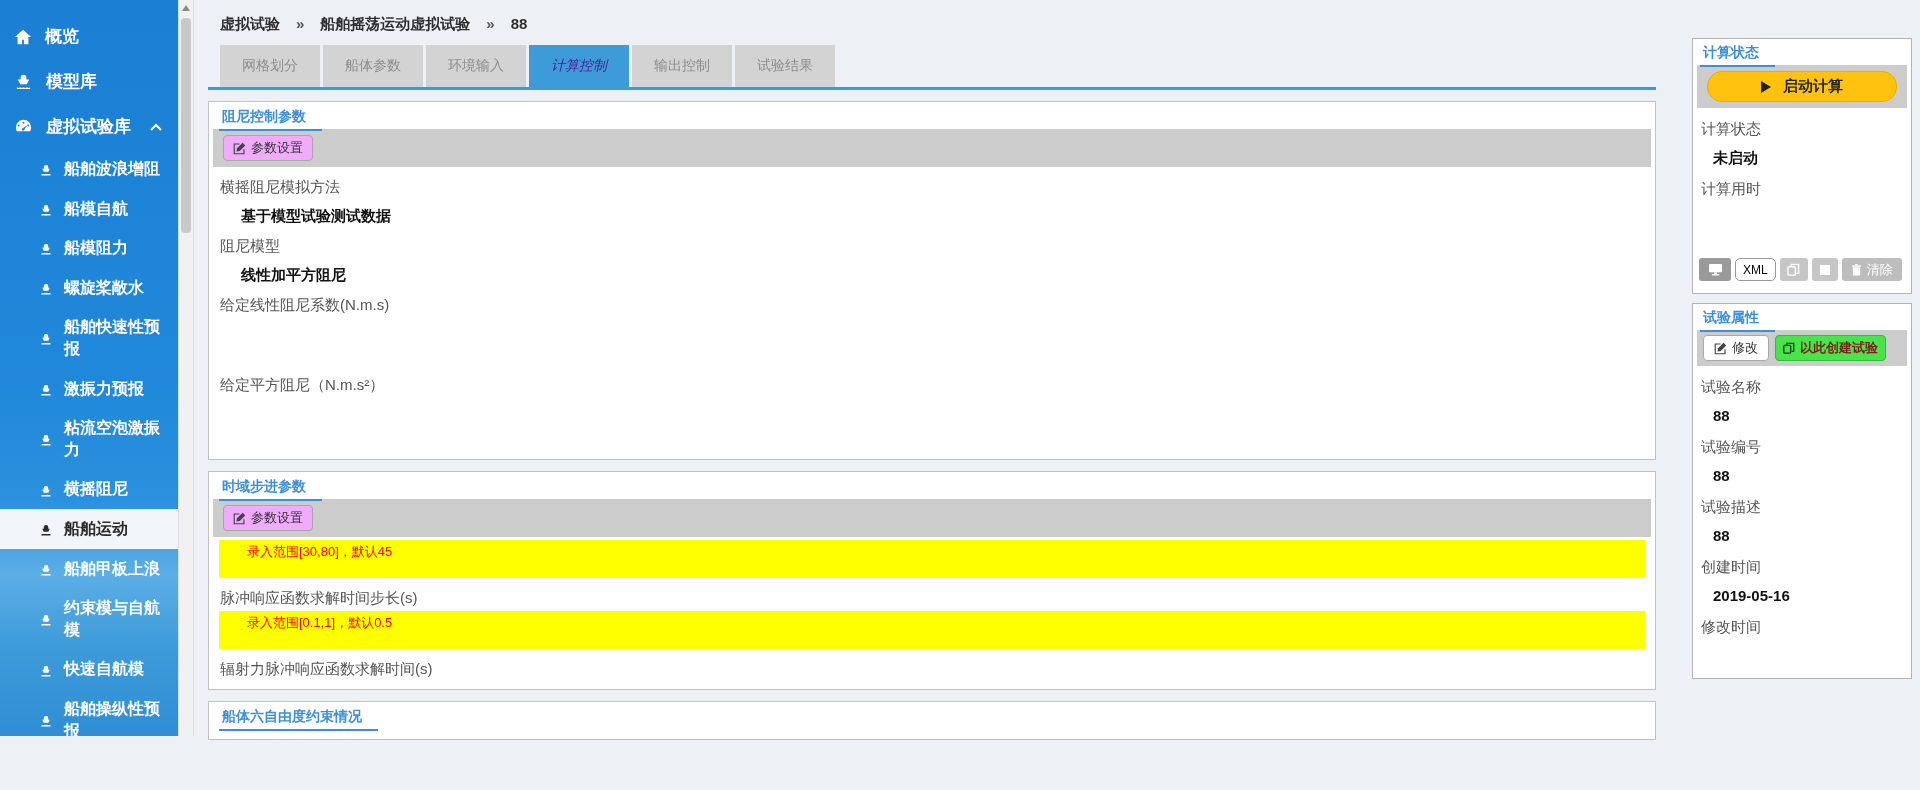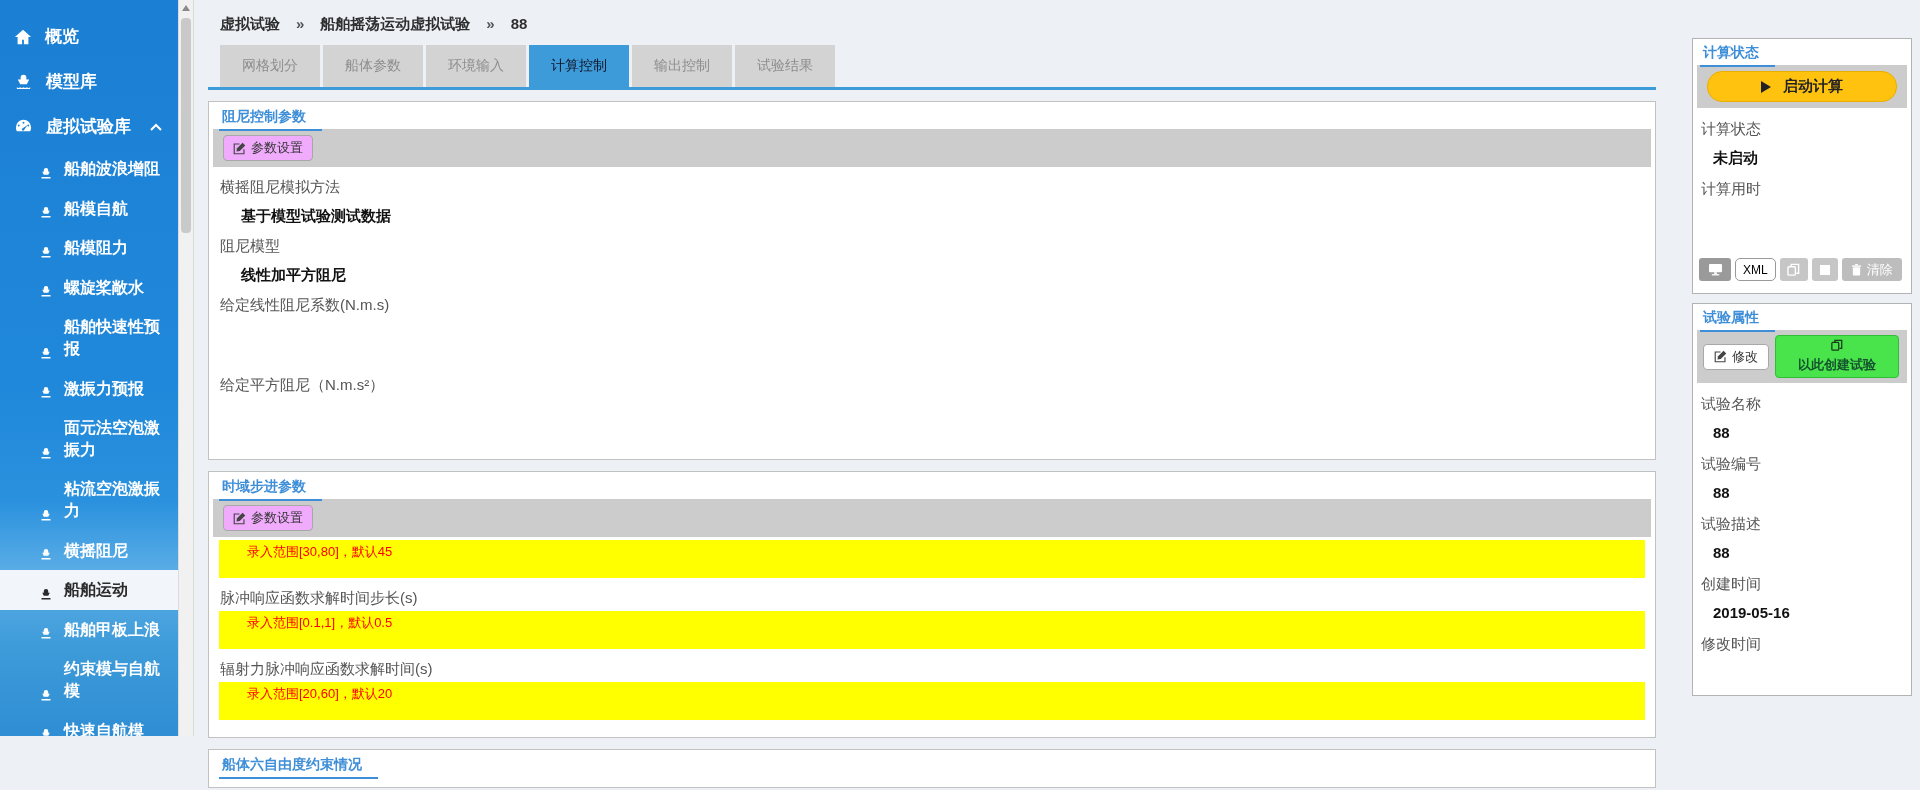"计算控制" .tab.active { color: #0f172a -> #4c1d95; font-style: none -> italic }
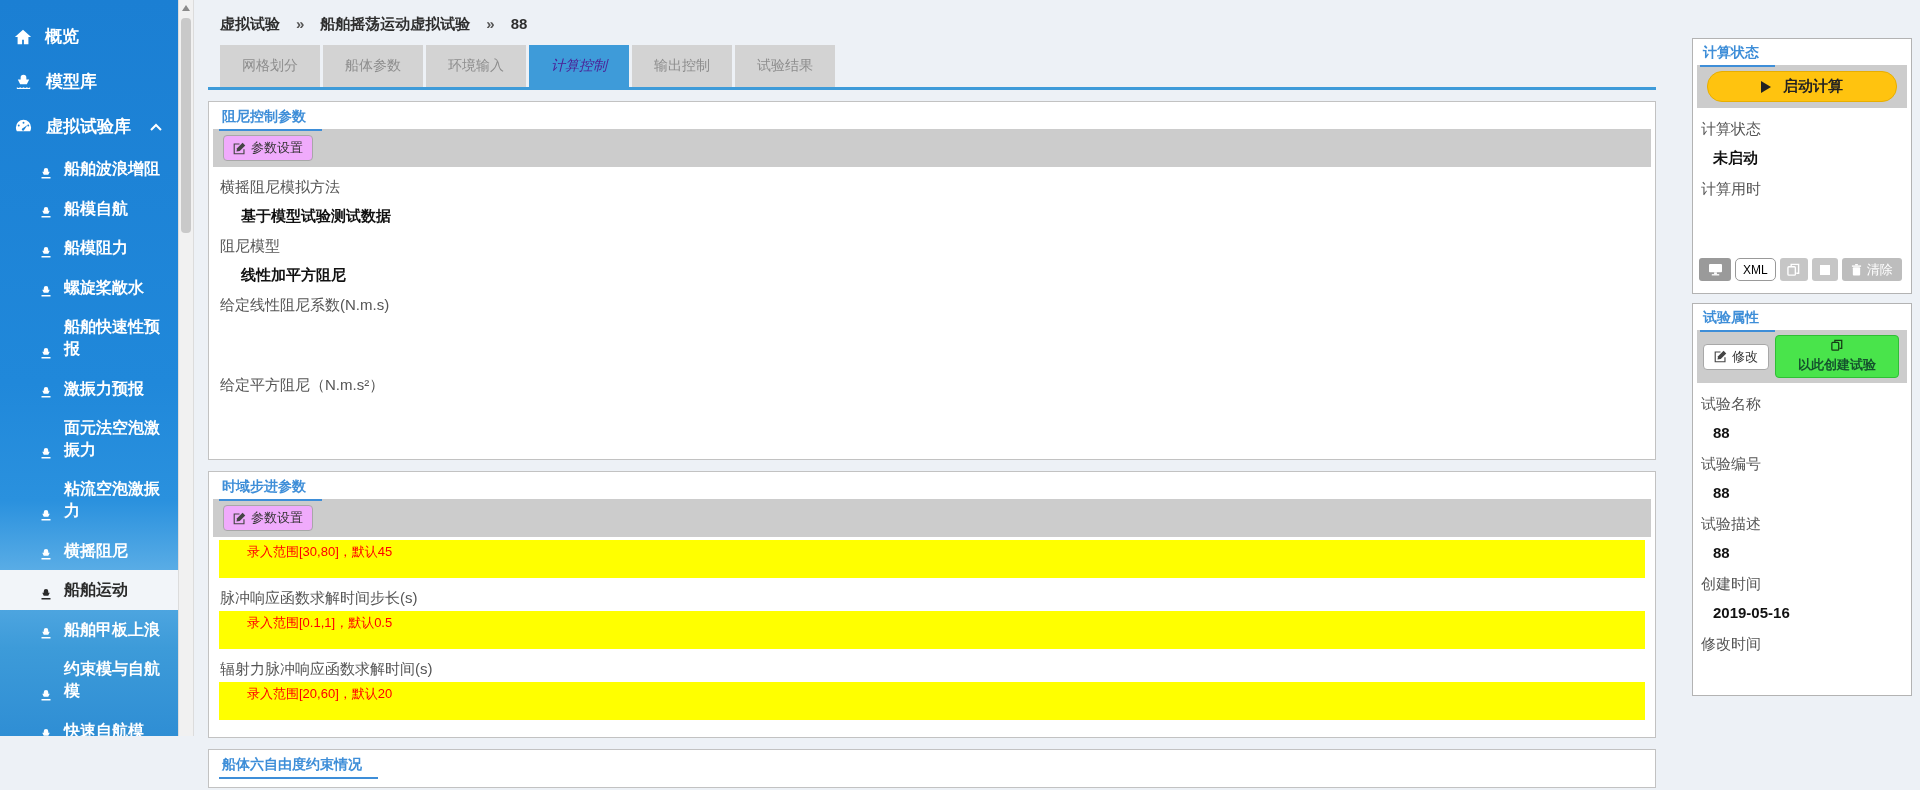"船舶波浪增阻" .sub-item { align-items: flex-end -> center }
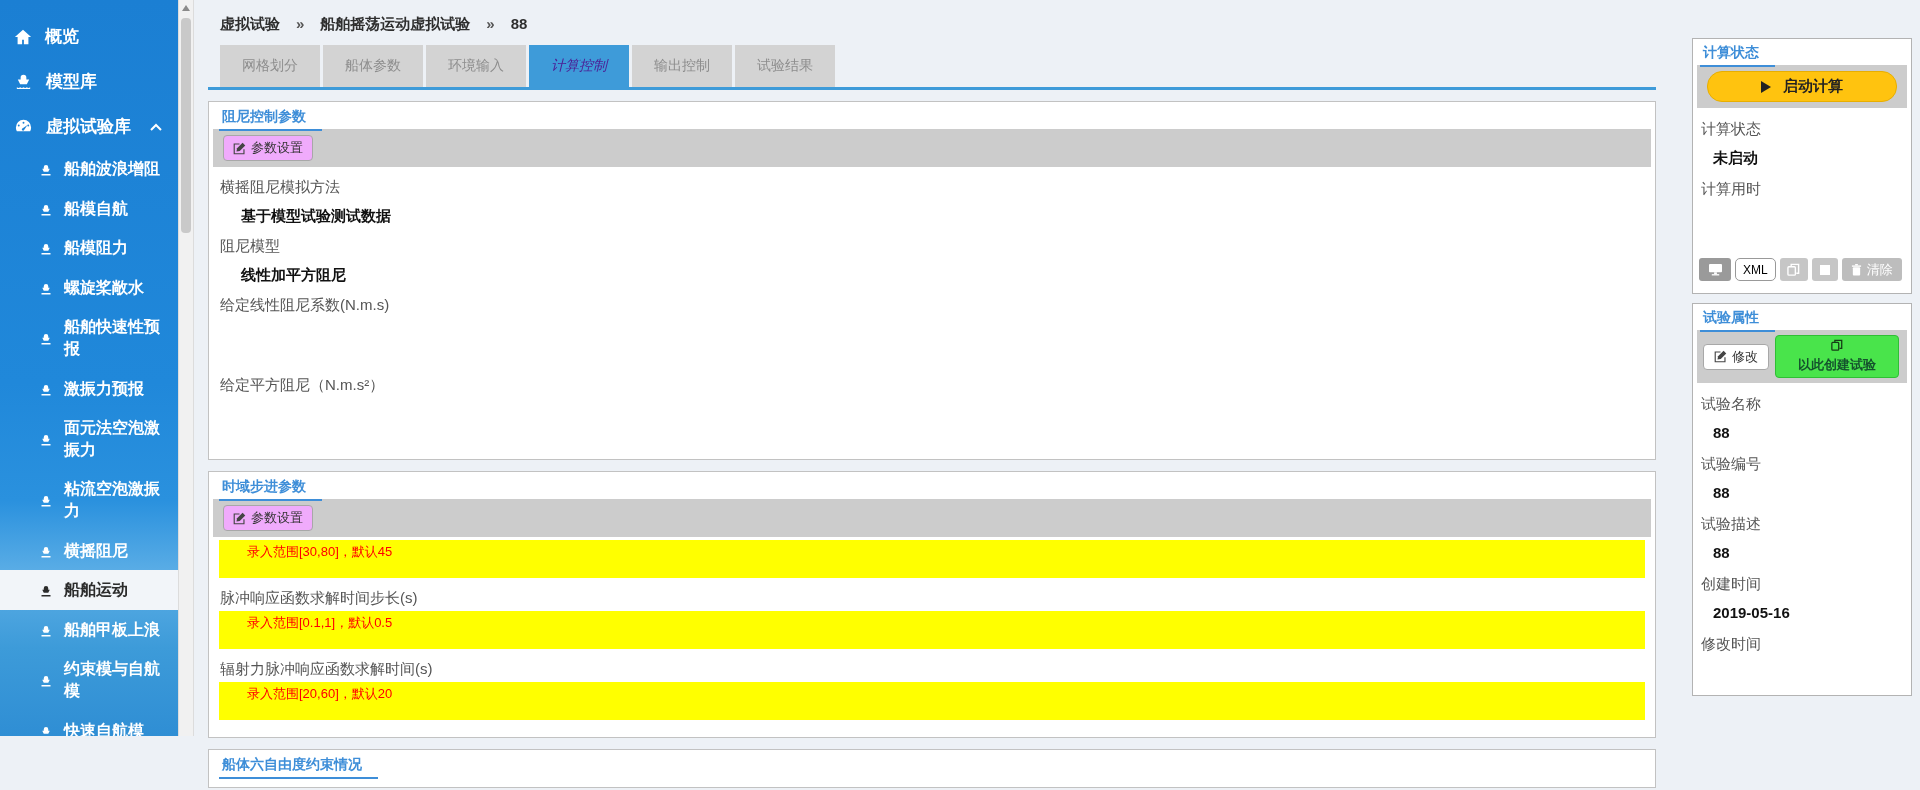"以此创建试验" .btn-create { color: #14532d -> #7f1d1d; flex-direction: column -> none; padding: 3px 22px -> 3px 7px }
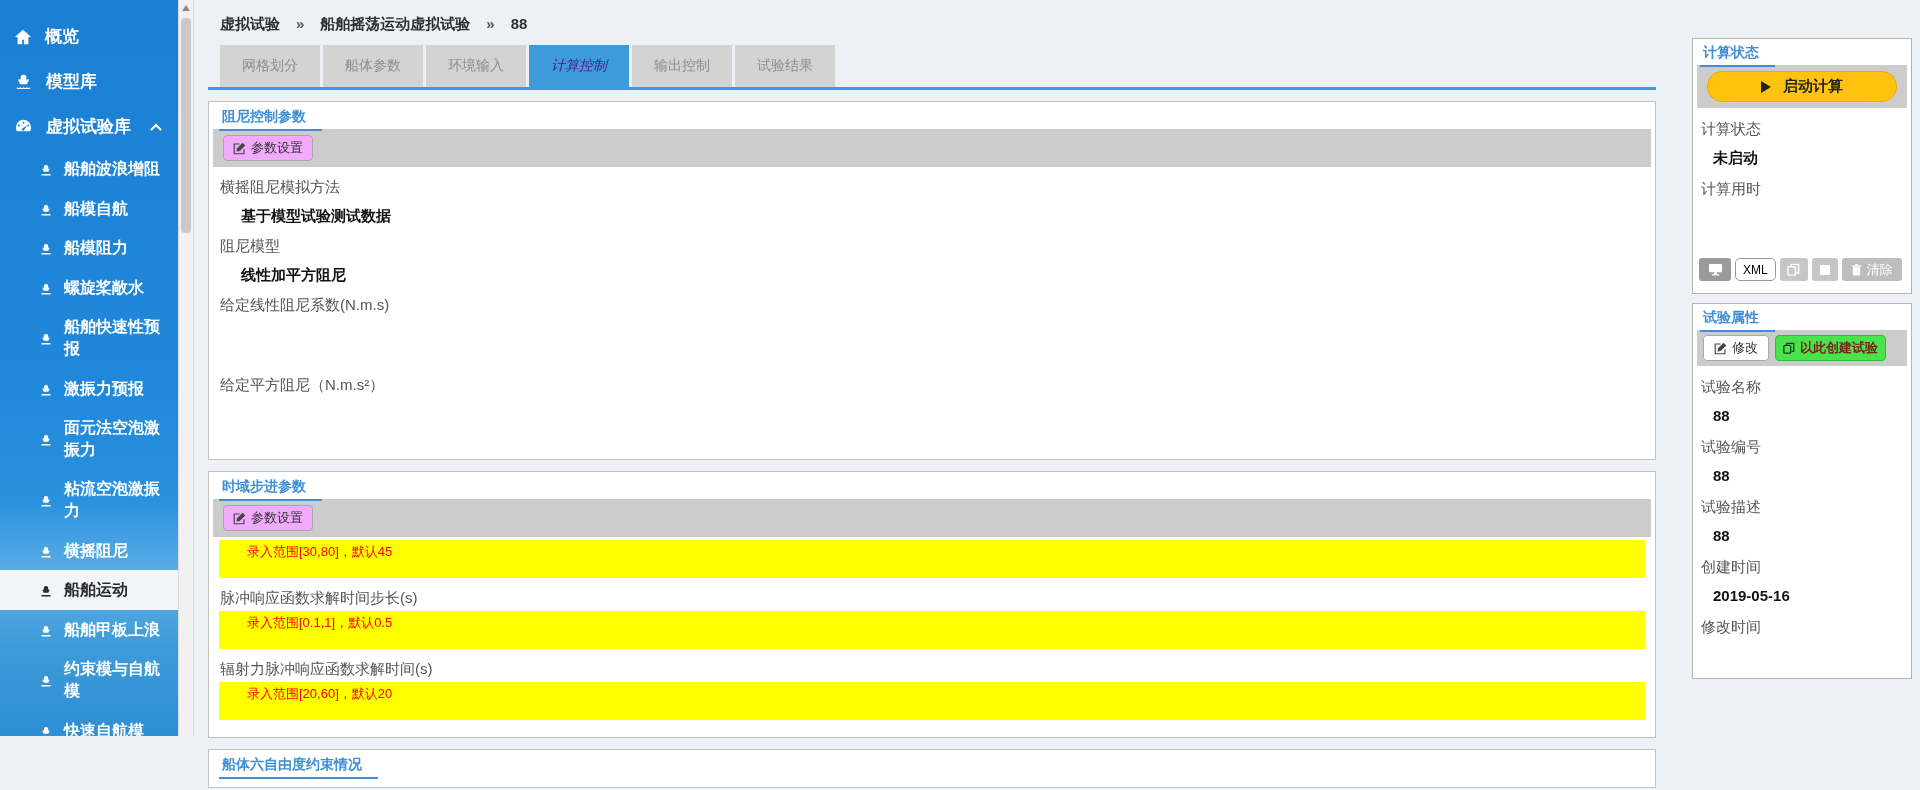"面元法空泡激振力" div.sub-item { html: <div> <svg> <path></path> </svg> <span>面元法空泡激振力</span> </div> -> none }
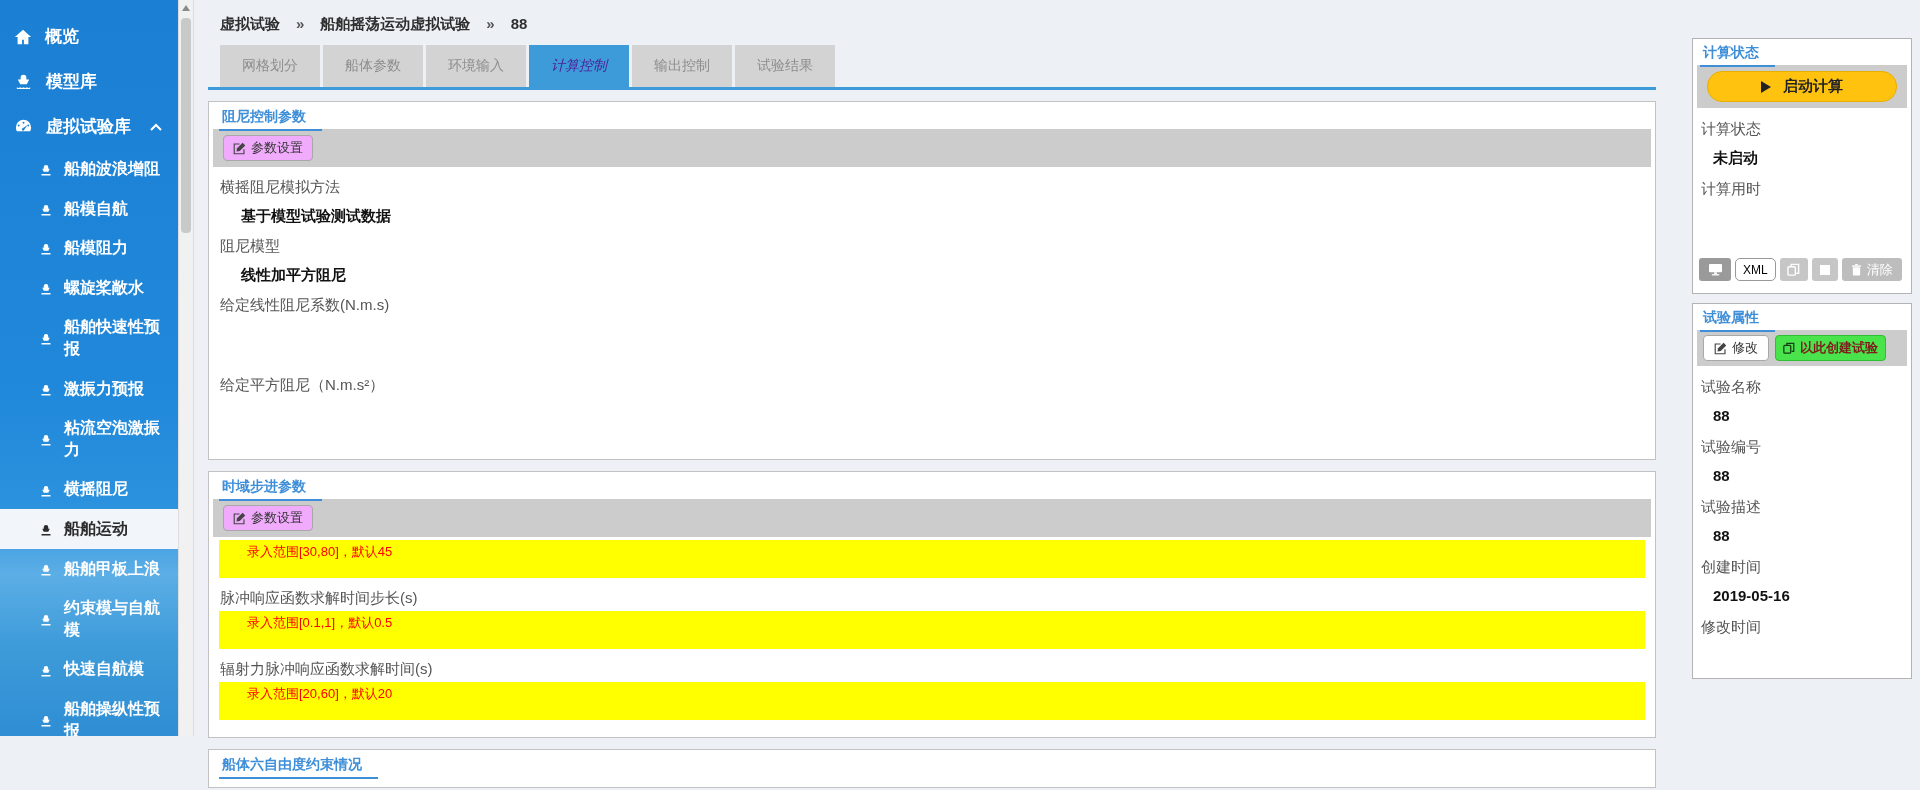"录入范围[20,60]，默认20" div.hint-row { html: <div>录入范围[20,60]，默认20</div> -> none }
